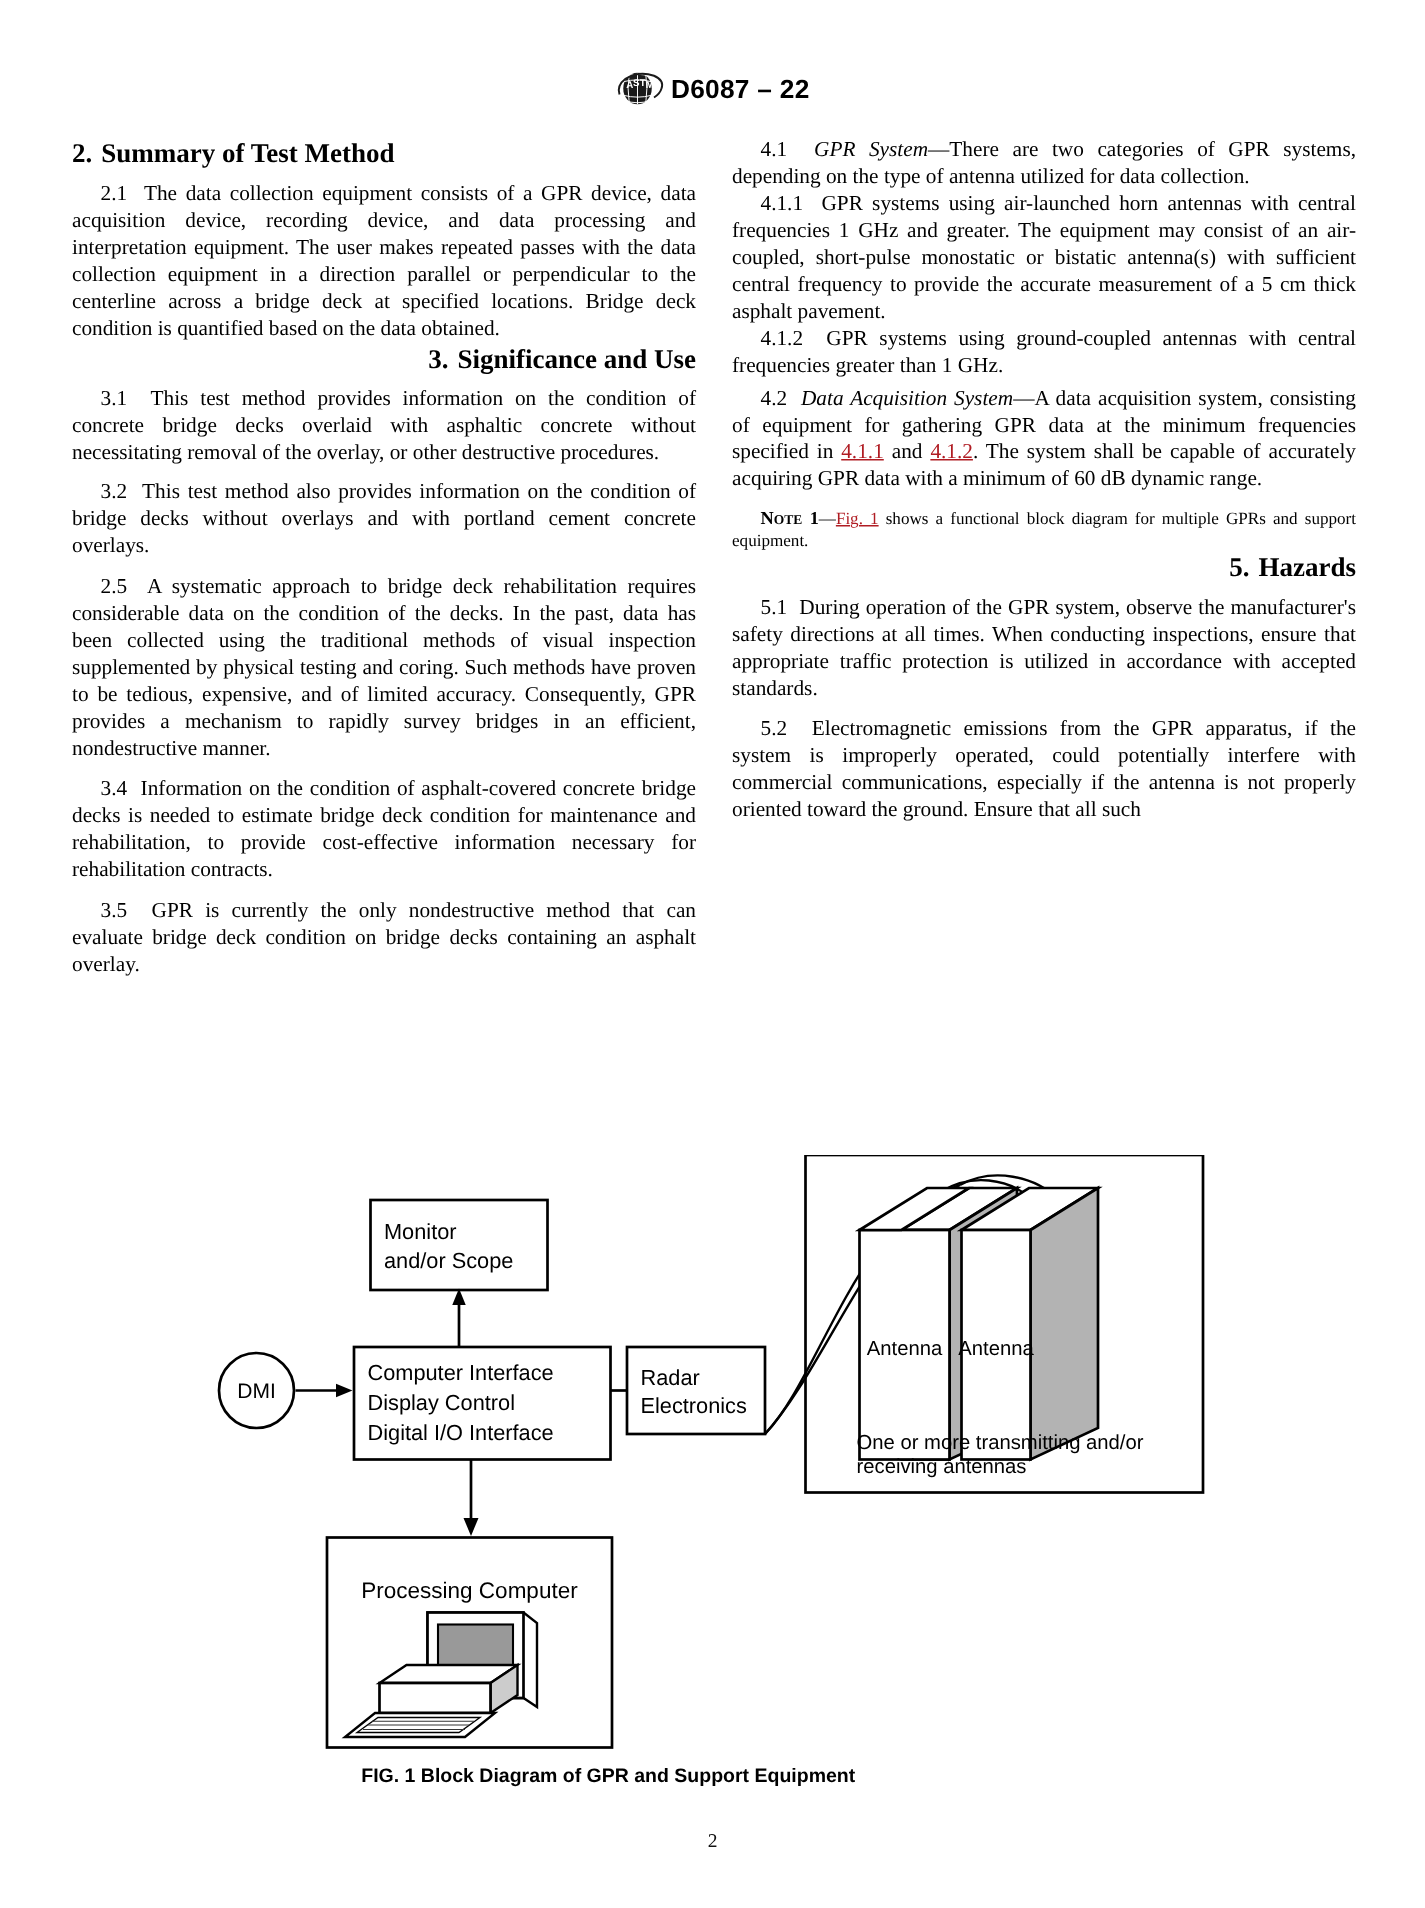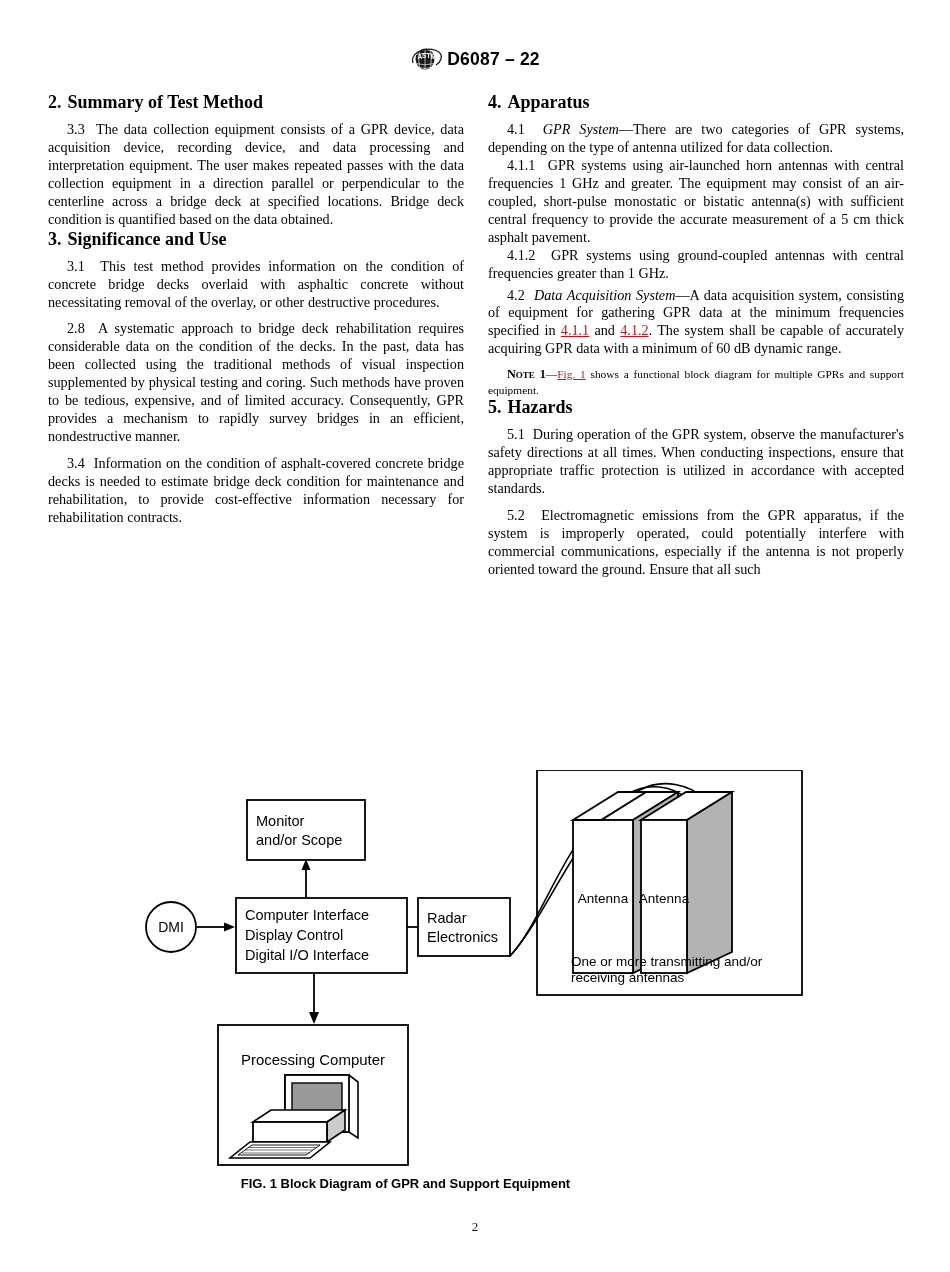"4. Apparatus" h2.sec { html: <h2> <span>4.</span><span>Apparatus</span> </h2> -> none }
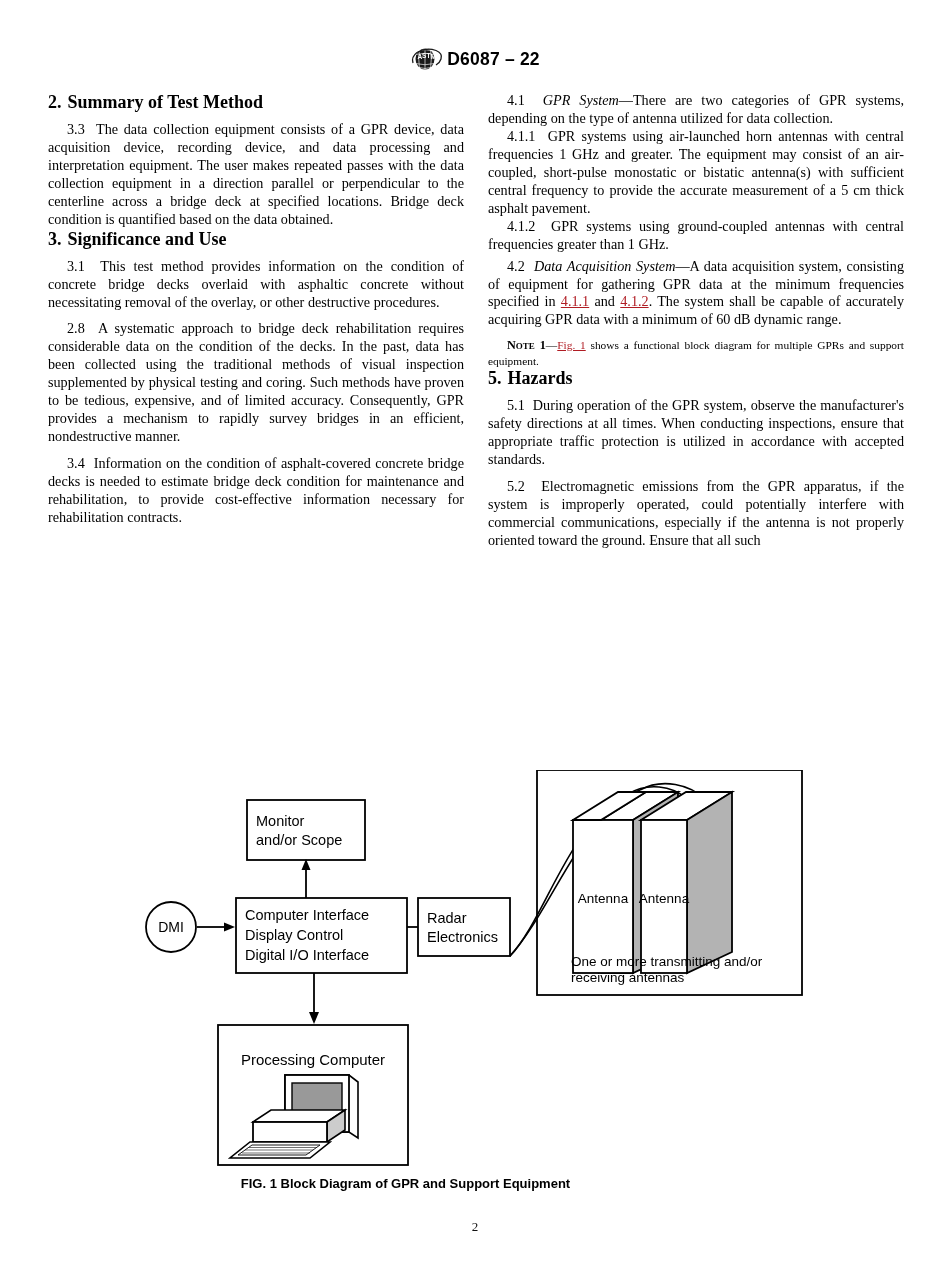"3.3" span { text: 3.3 -> 2.1 }
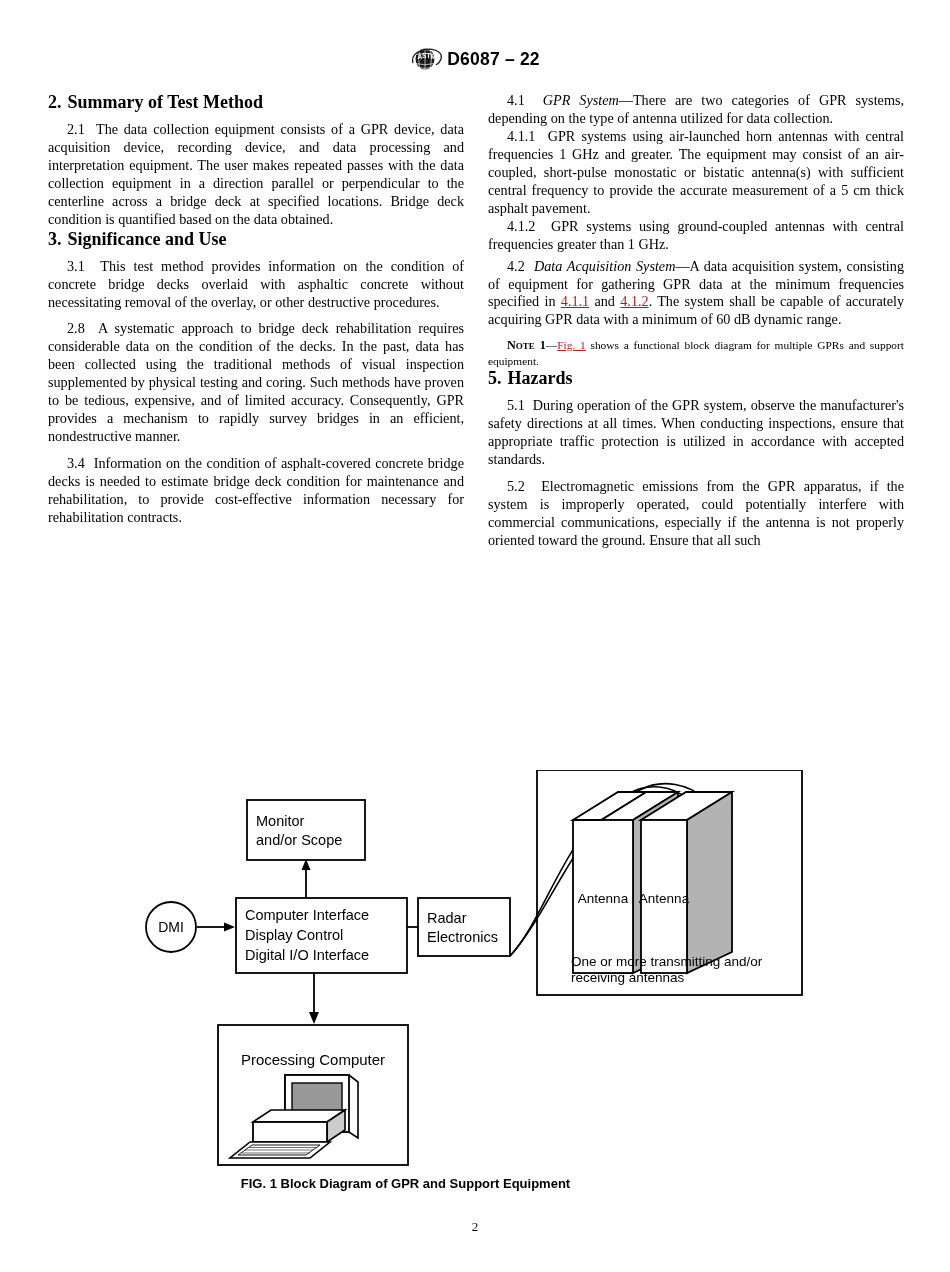"3. Significance and Use" .sec-gap { text-align: none -> right }
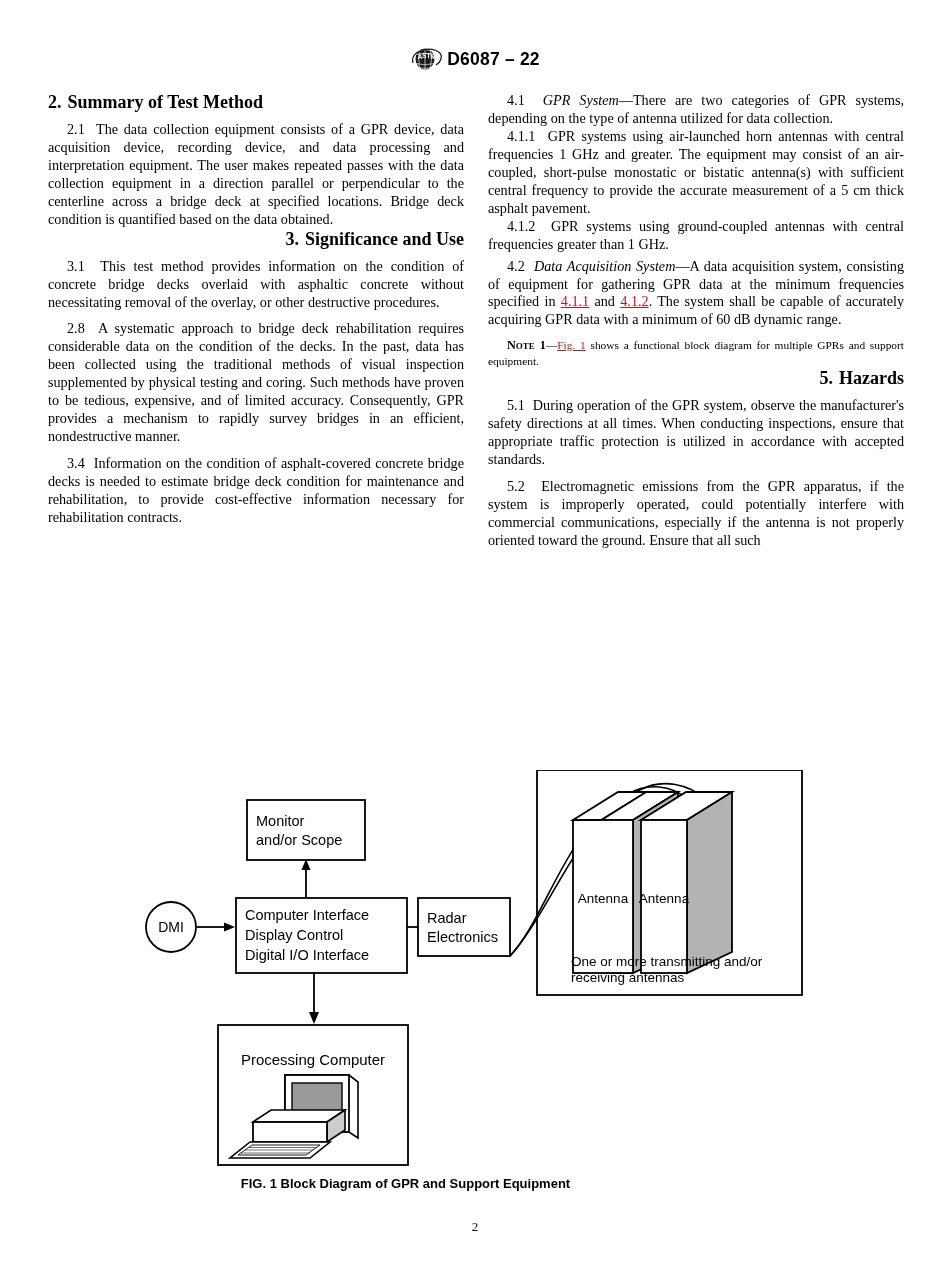"3.2 This test method also" p.para { html: none -> <p> <span>3.2</span>&nbsp; <span>This test method also provides information on the condition of bridge decks without overlays and with portland cement concrete overlays.</span> </p> }
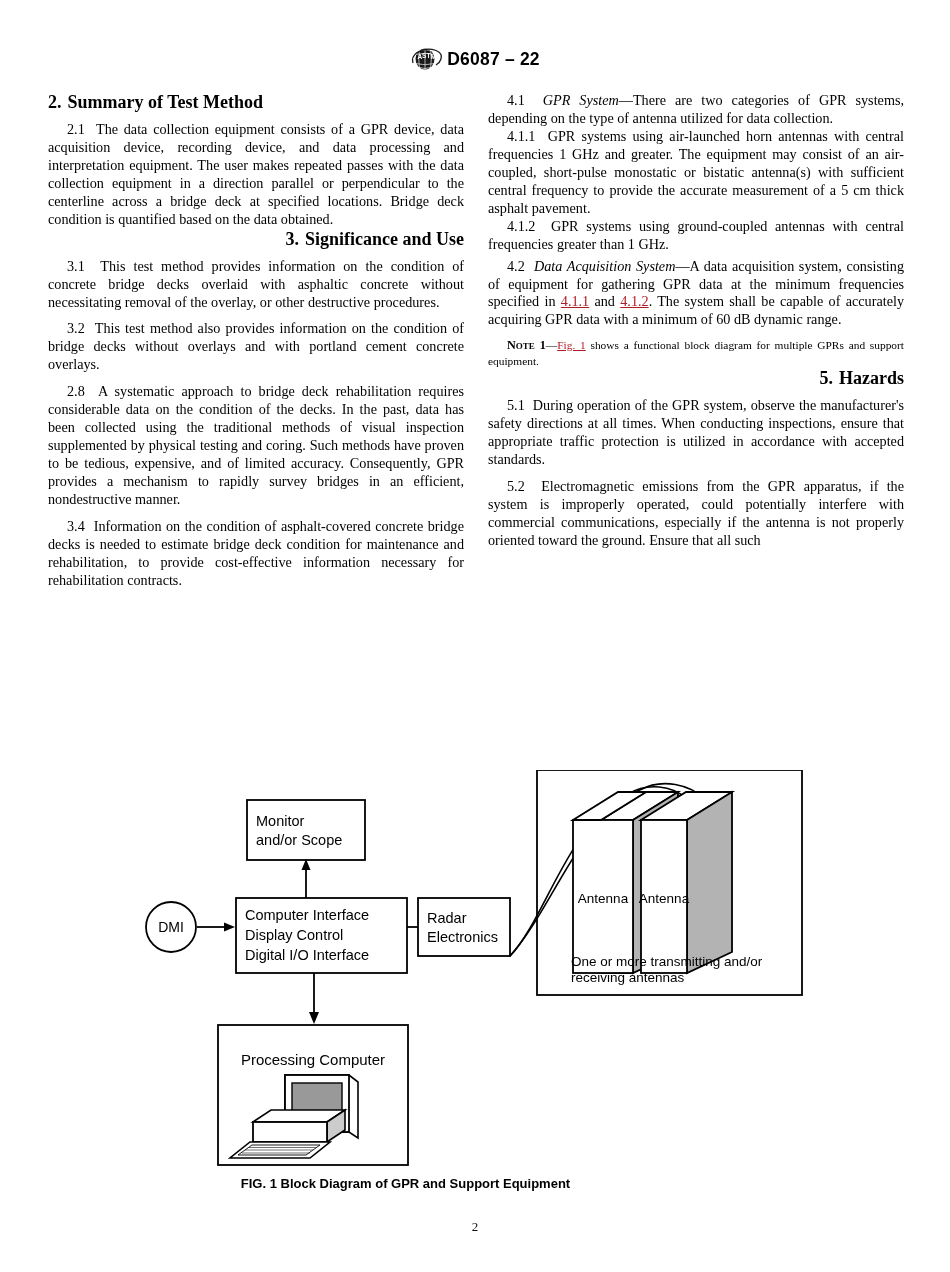"2.8" span { text: 2.8 -> 2.5 }
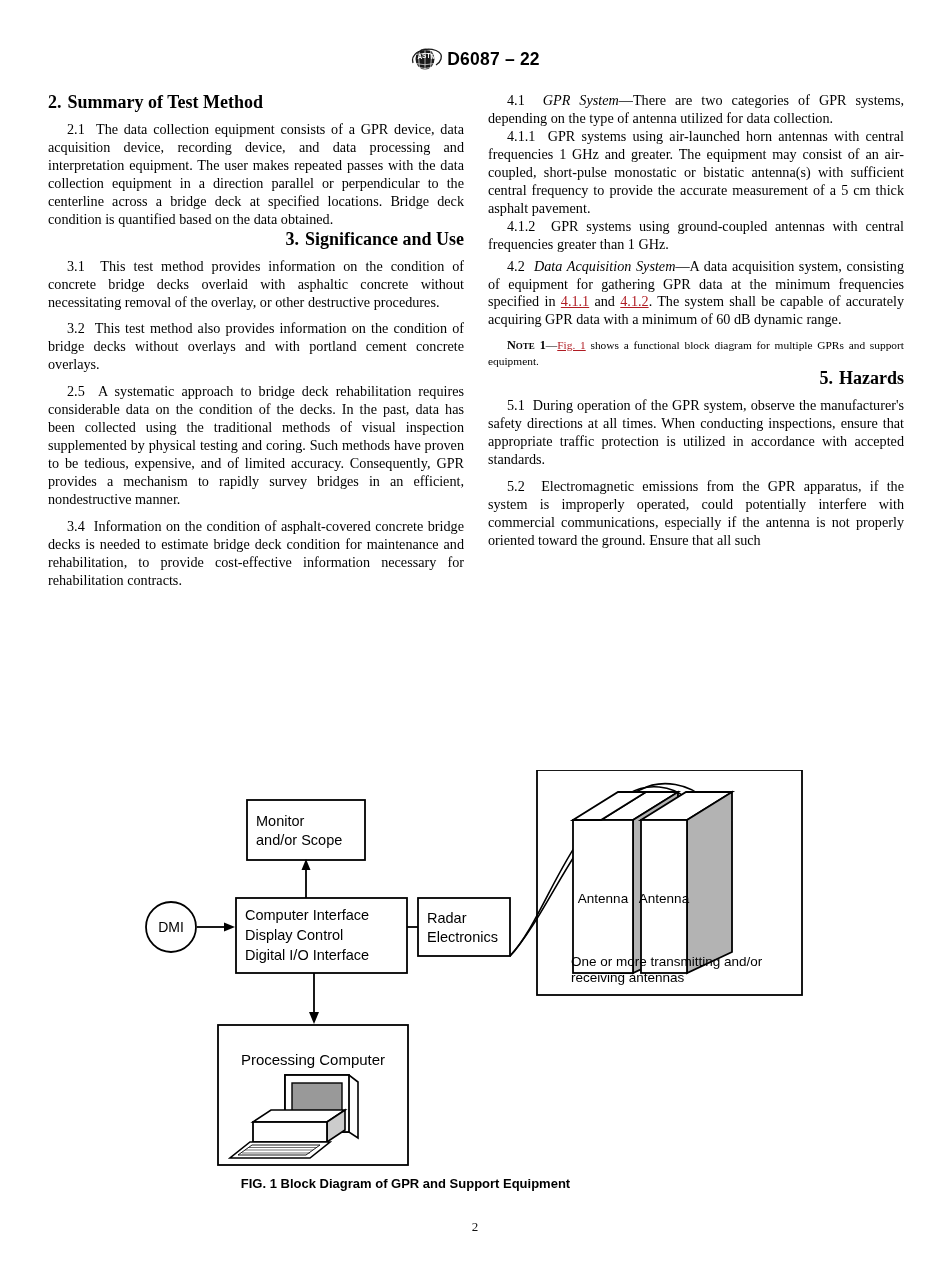"3.5 GPR is currently the" p.para { html: none -> <p> <span>3.5</span>&nbsp; <span>GPR is currently the only nondestructive method that can evaluate bridge deck condition on bridge decks containing an asphalt overlay.</span> </p> }
